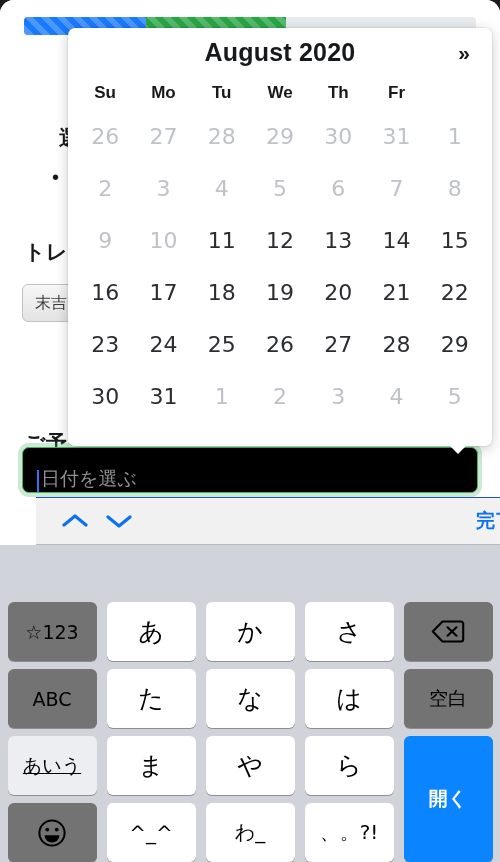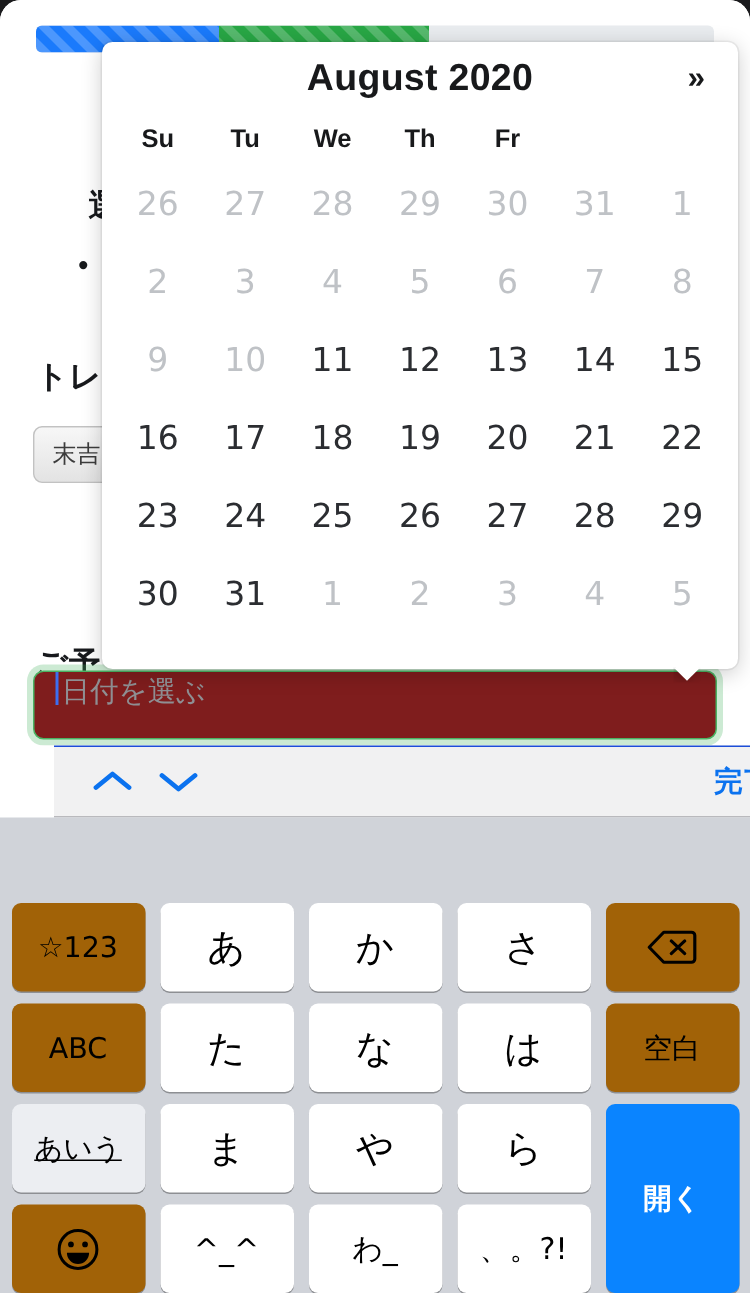"Mo" div.dp-dow { html: none -> <div>Mo</div> }
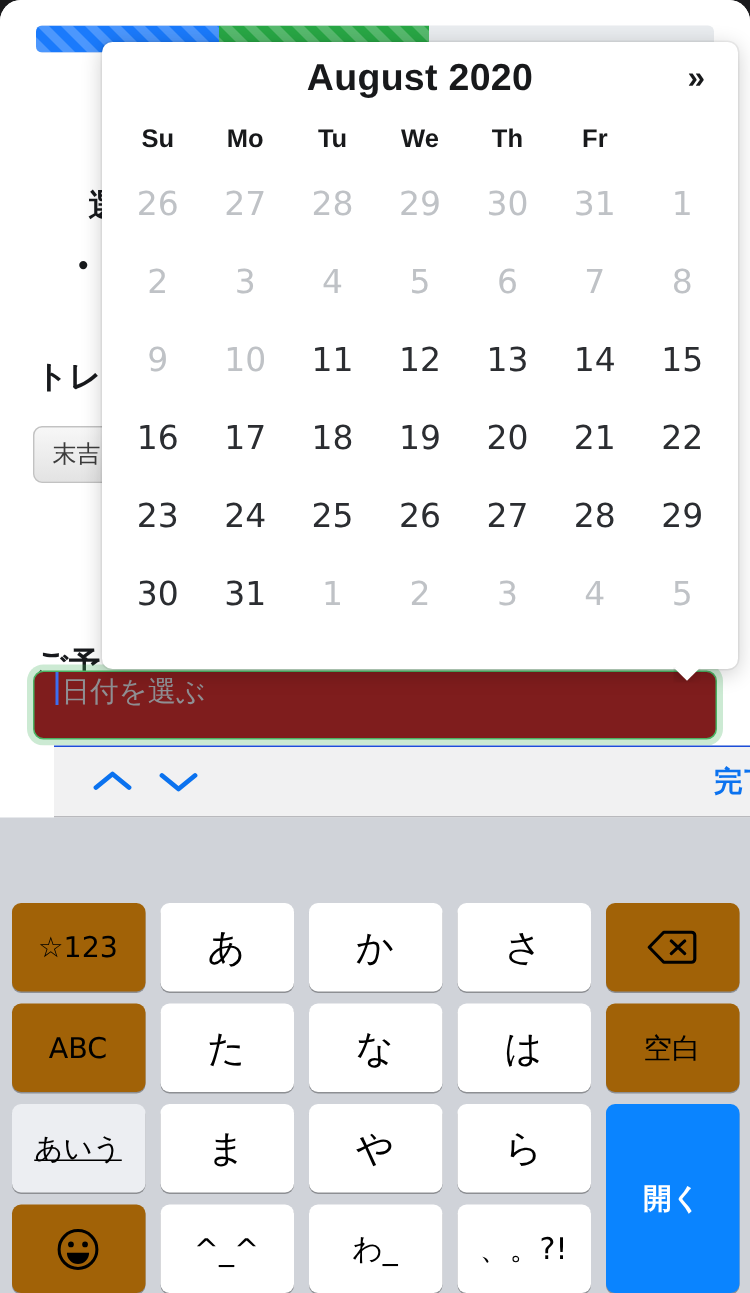"日付を選ぶ" .date-field { align-items: flex-start -> flex-end; background: #7f1d1d -> #000000 }
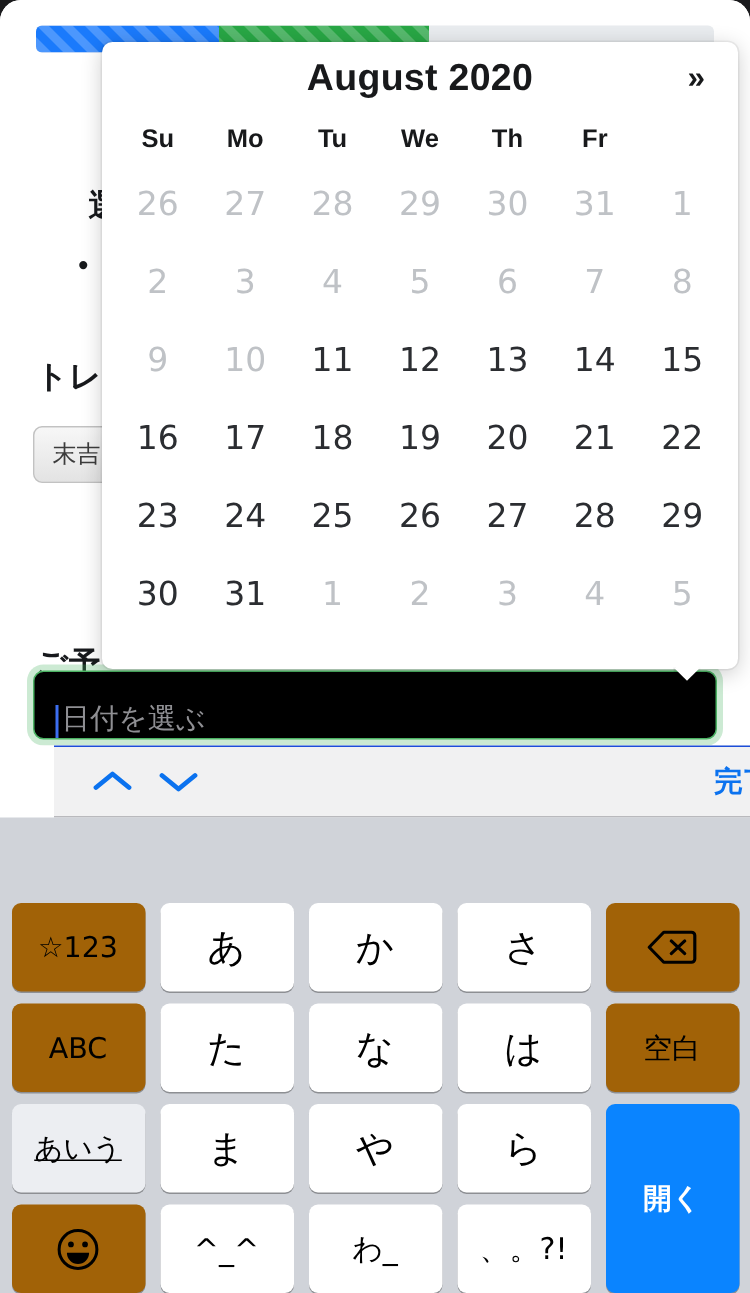"☆123" .key.fn { background: #a16207 -> #737373 }
